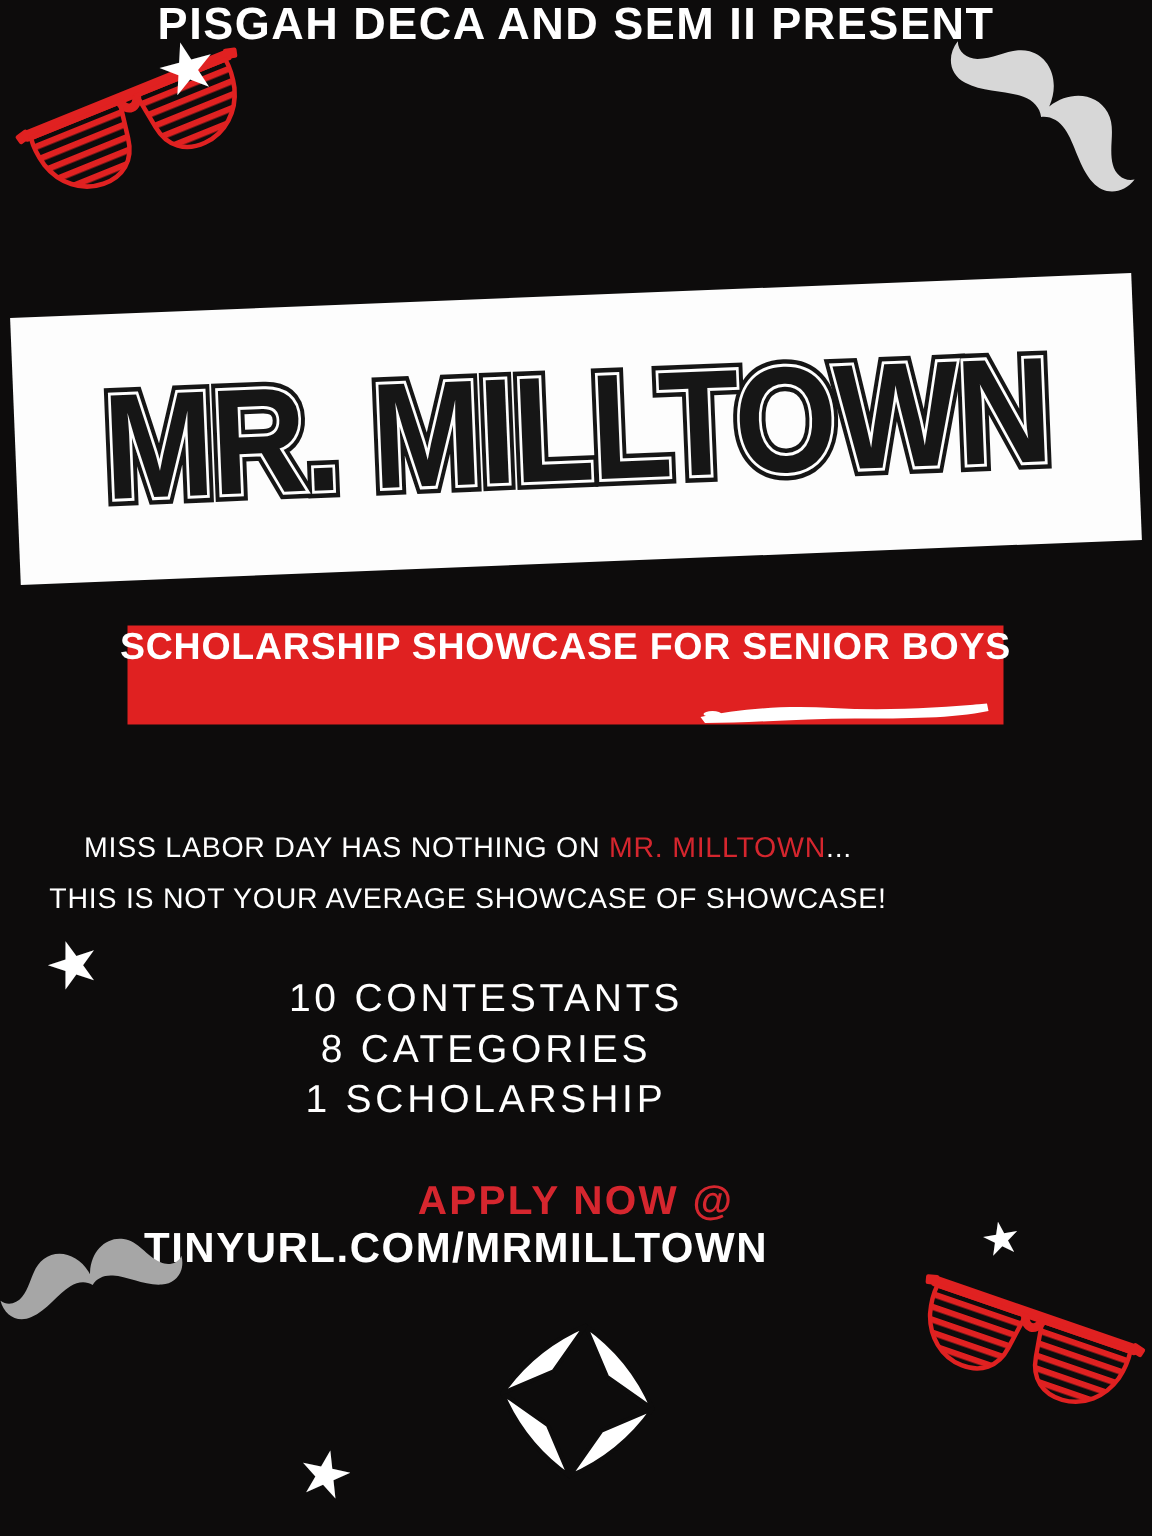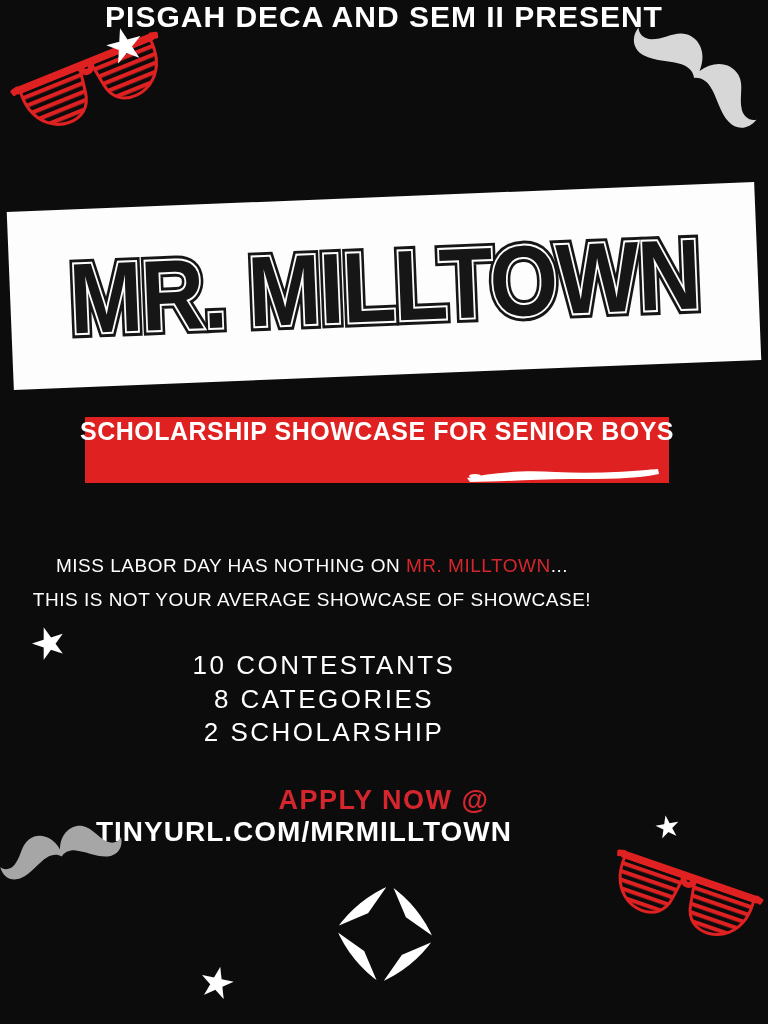"2 SCHOLARSHIP" div { text: 2 -> 1 }
